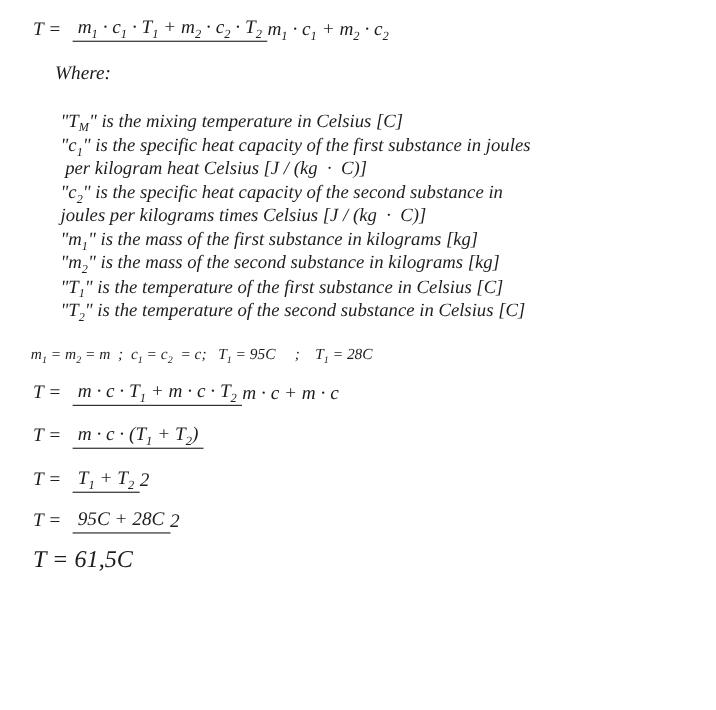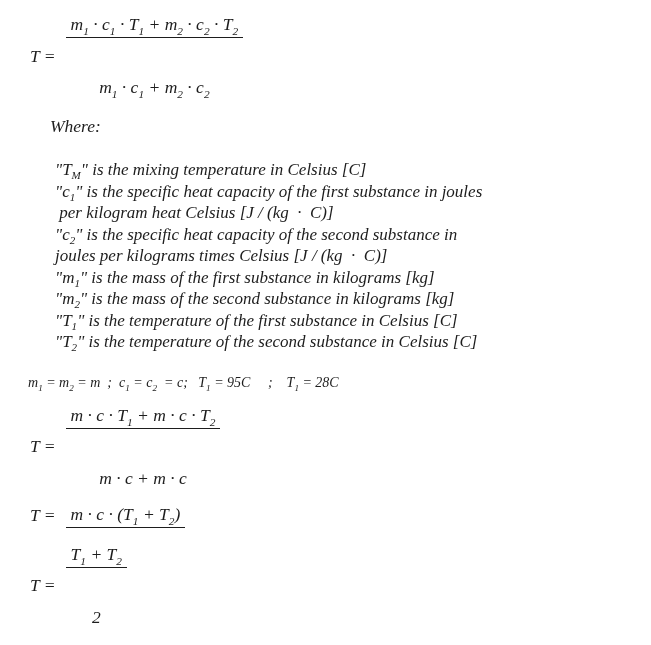"m1 · c1 · T1" .frac { flex-direction: column -> row; gap: 37px -> none }
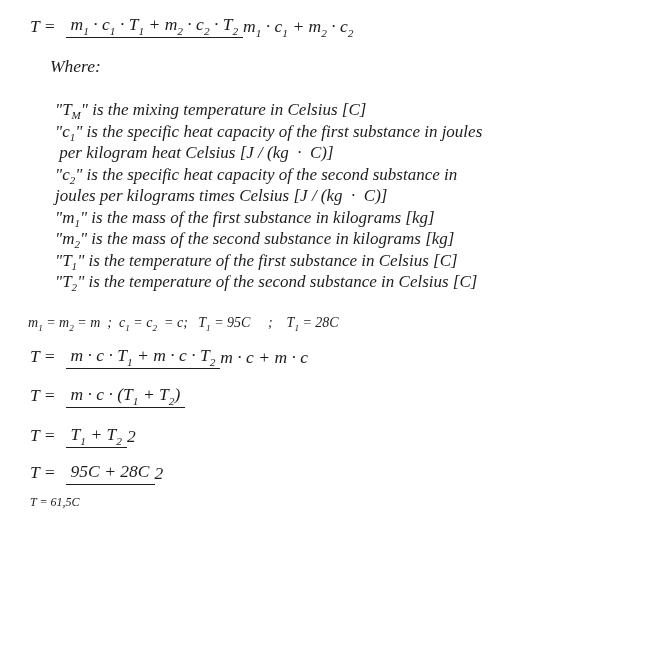"T = 61,5C" .result { font-size: 12px -> 22px }
